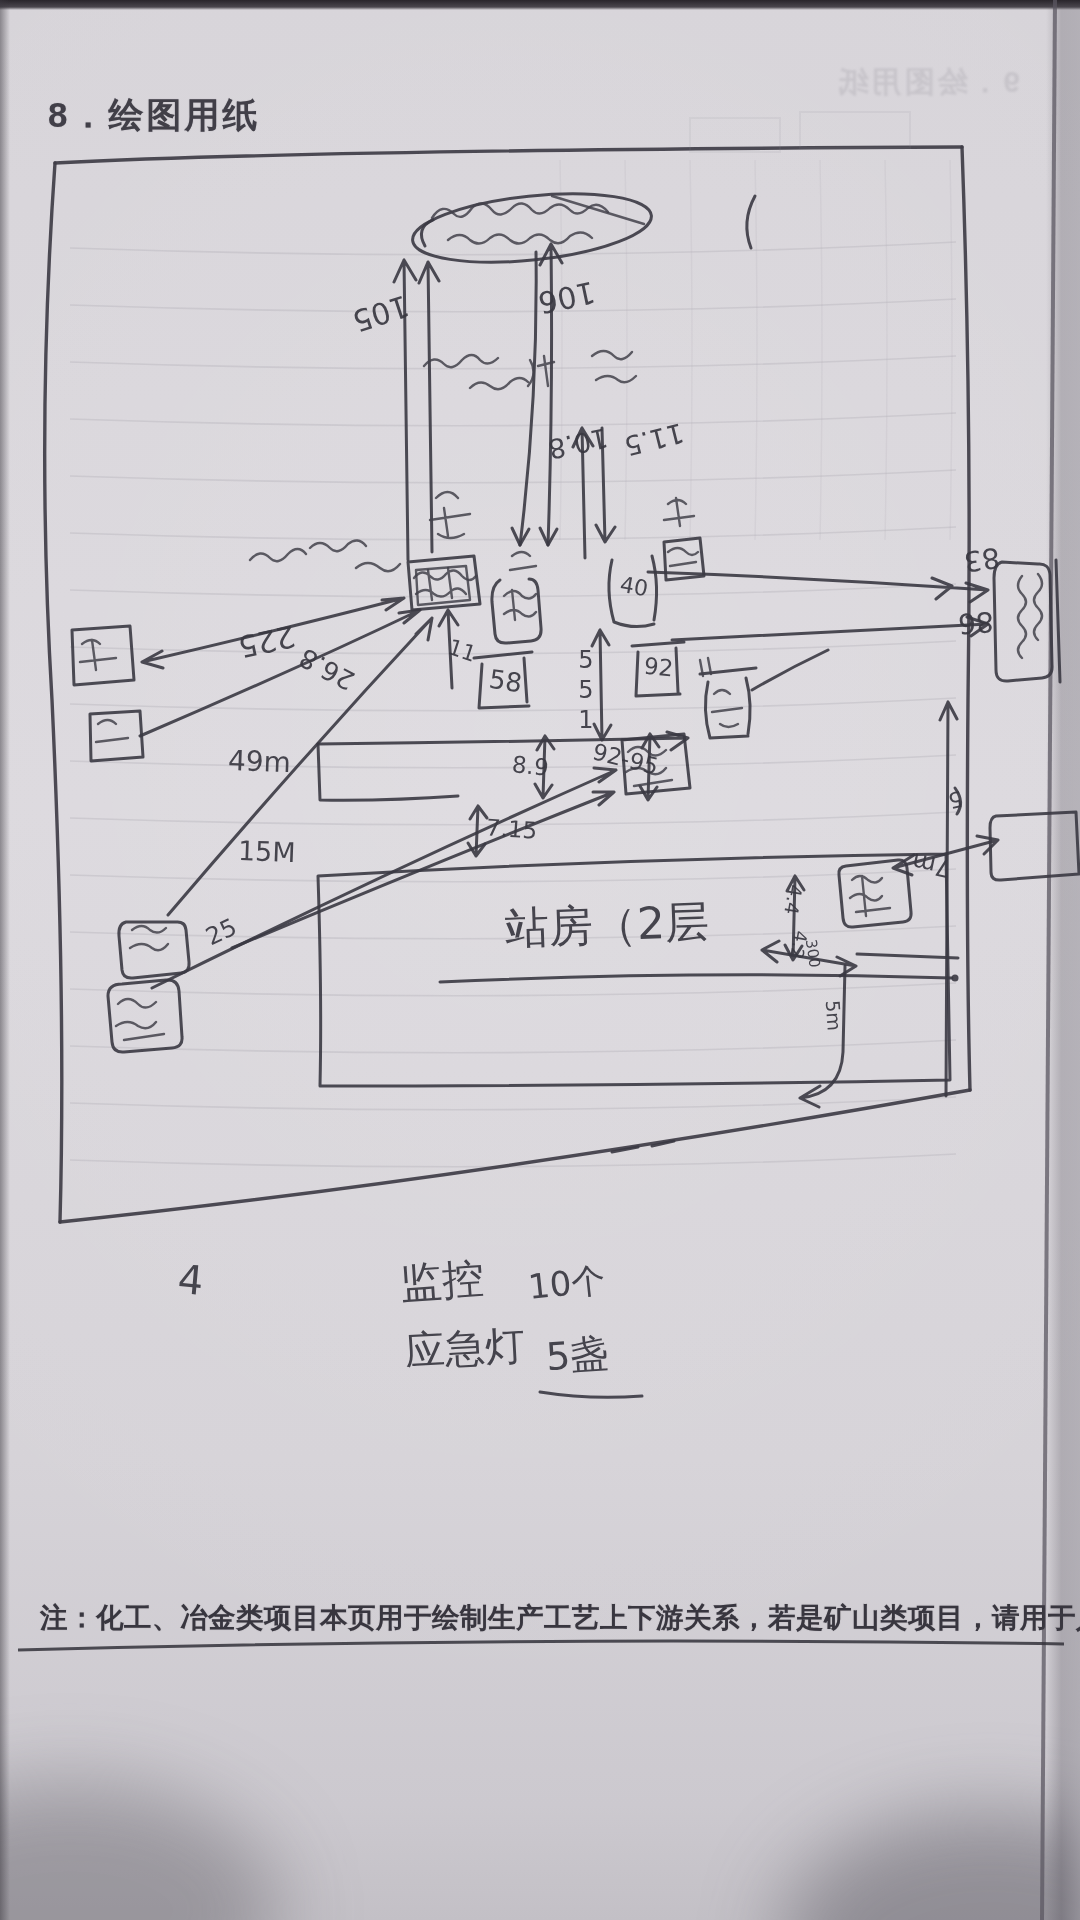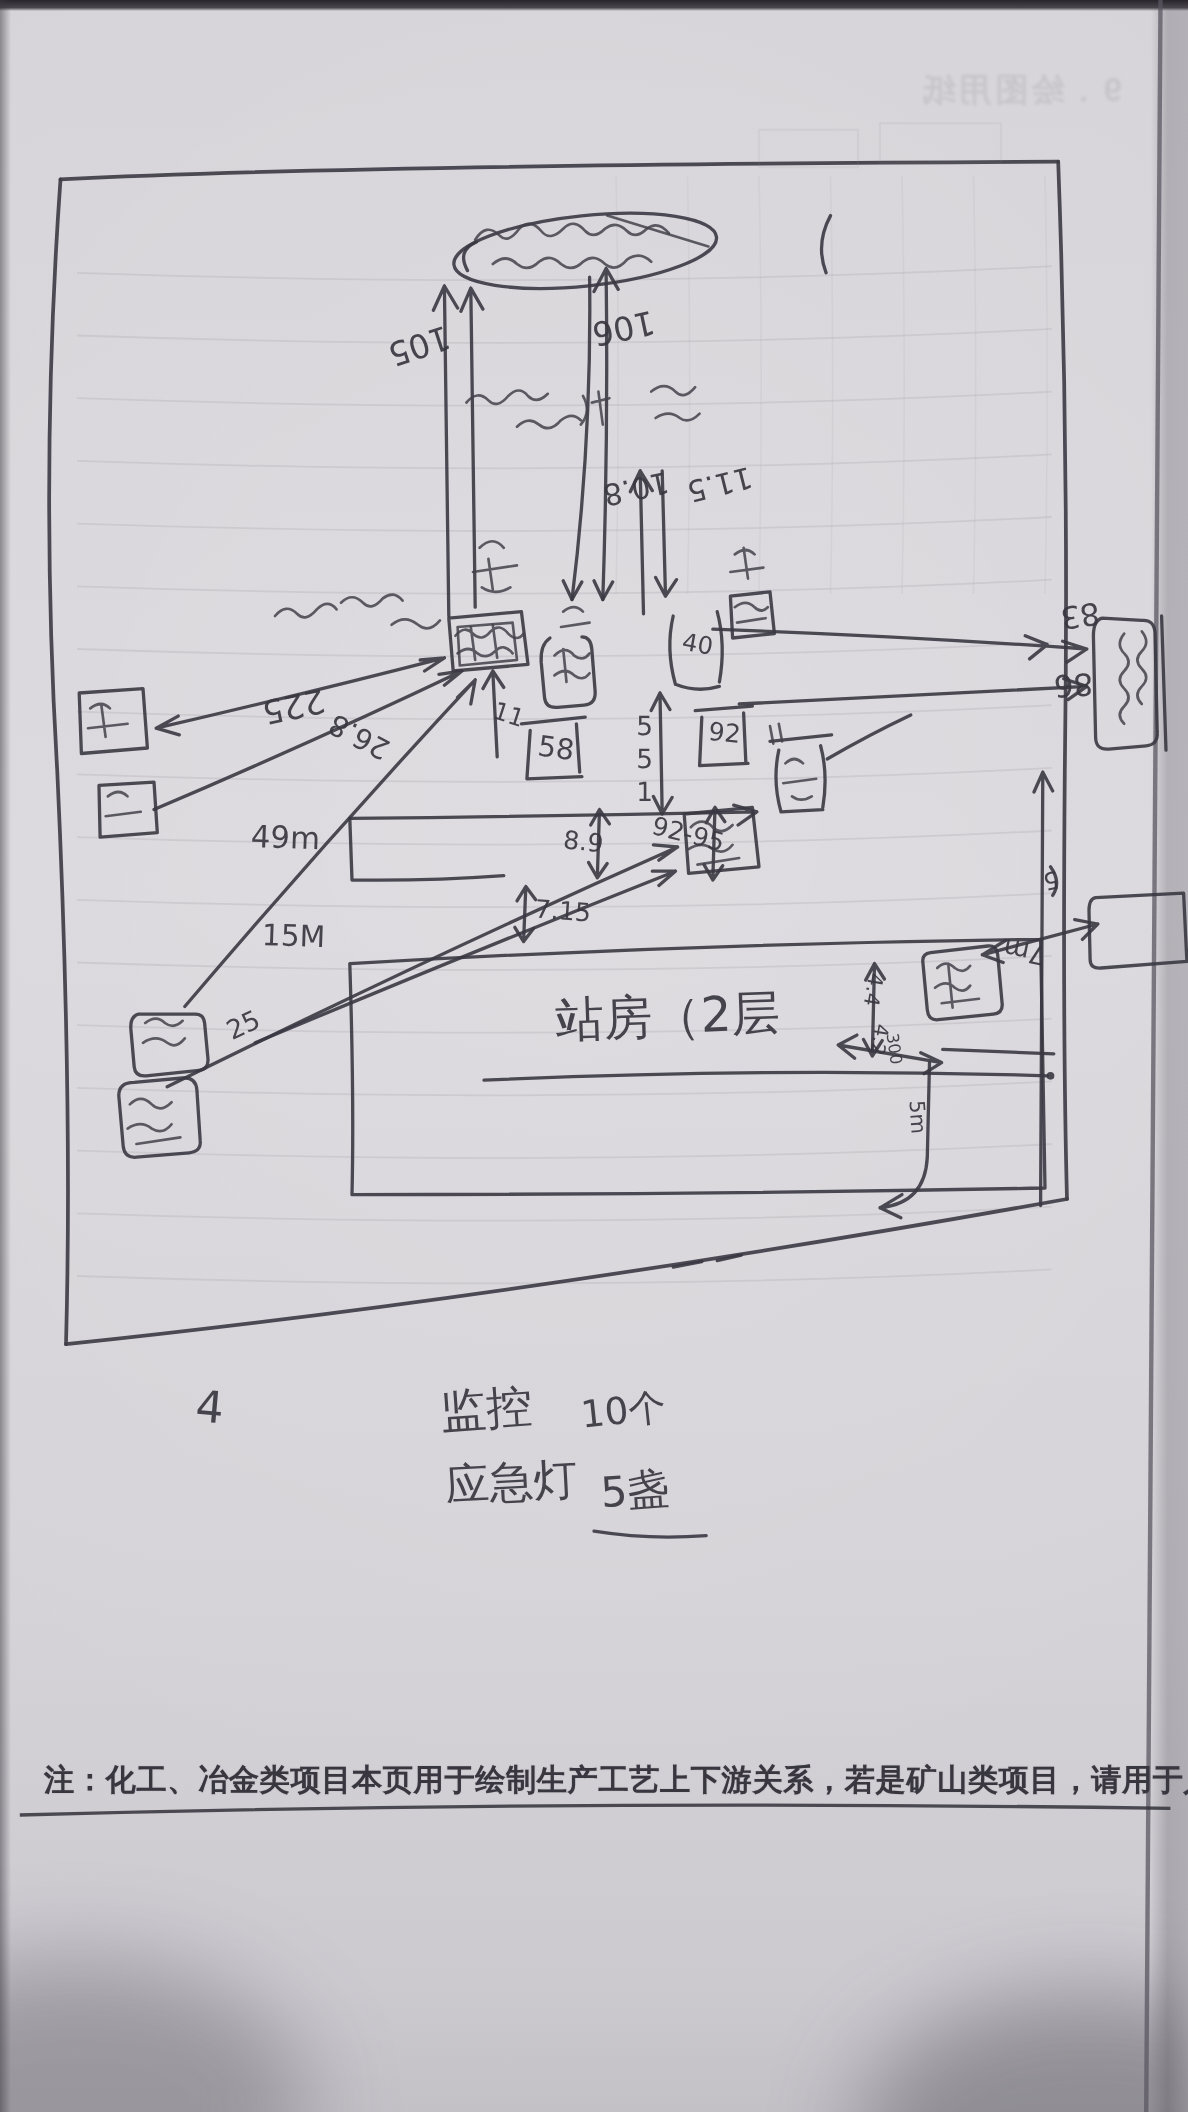"8．绘图用纸" div.page-title { html: none -> <div>8．绘图用纸</div> }
